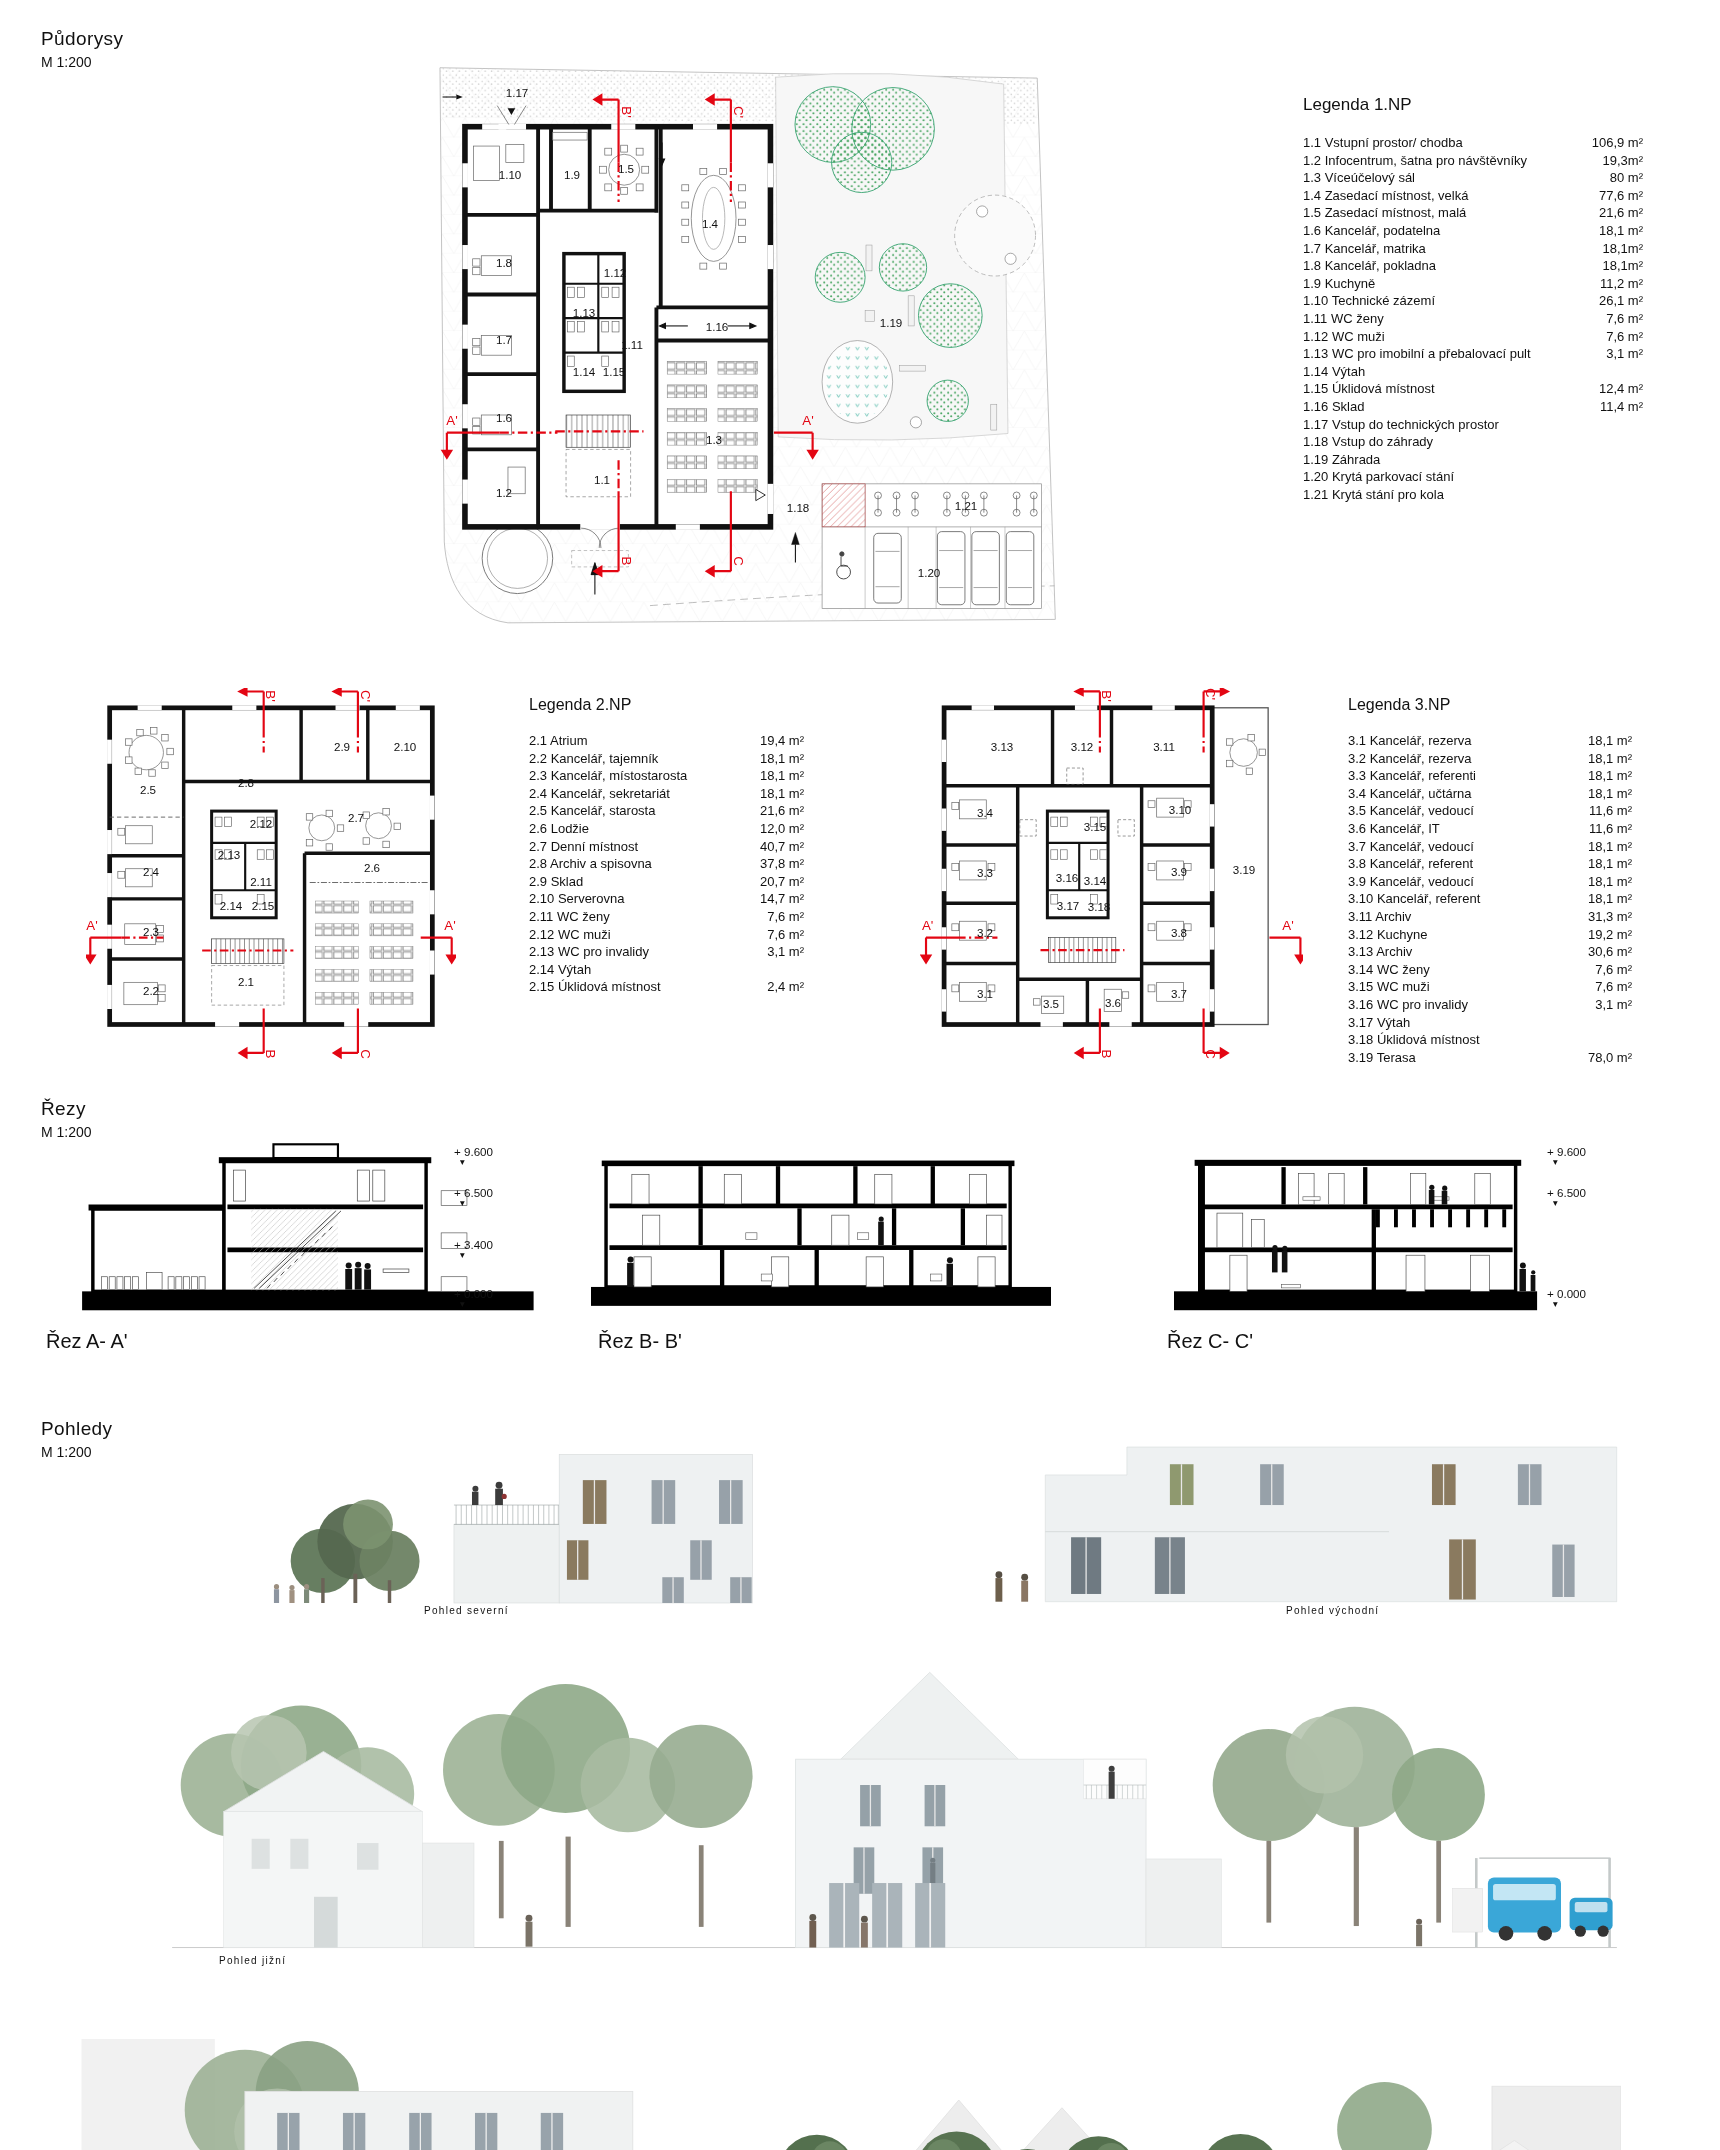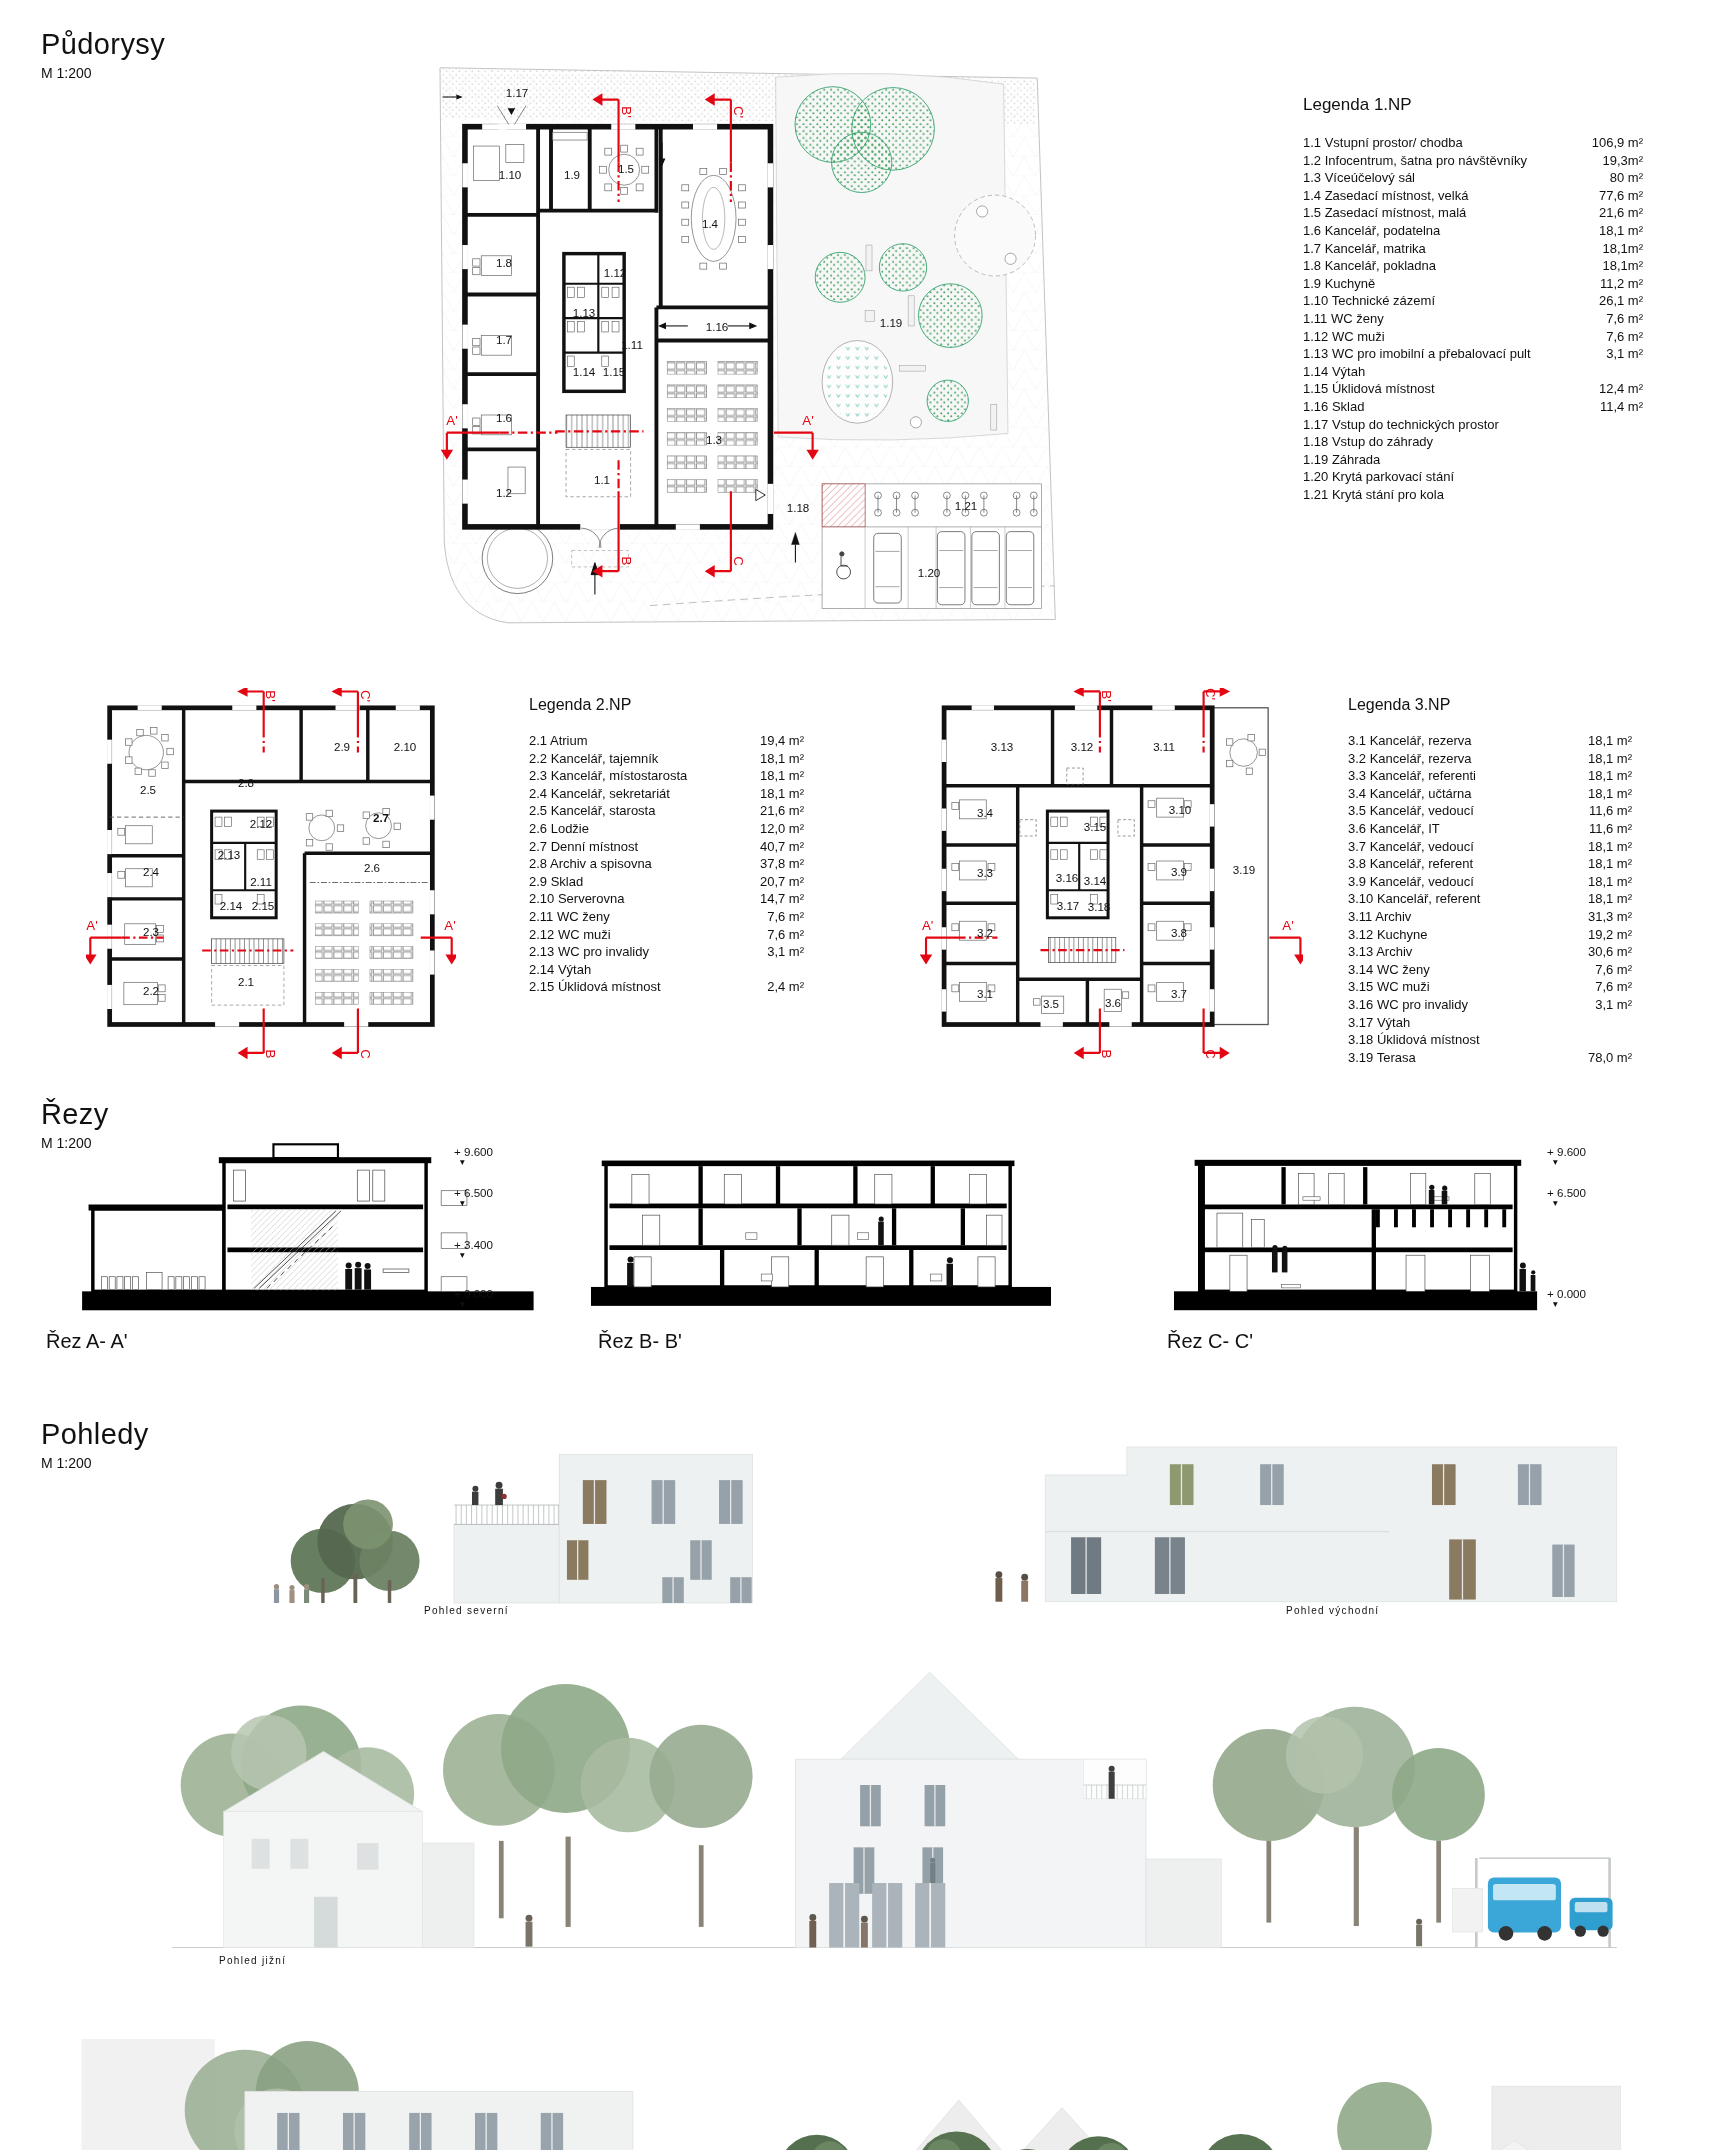"Půdorysy" .block-heading h1 { font-size: 29px -> 19px }
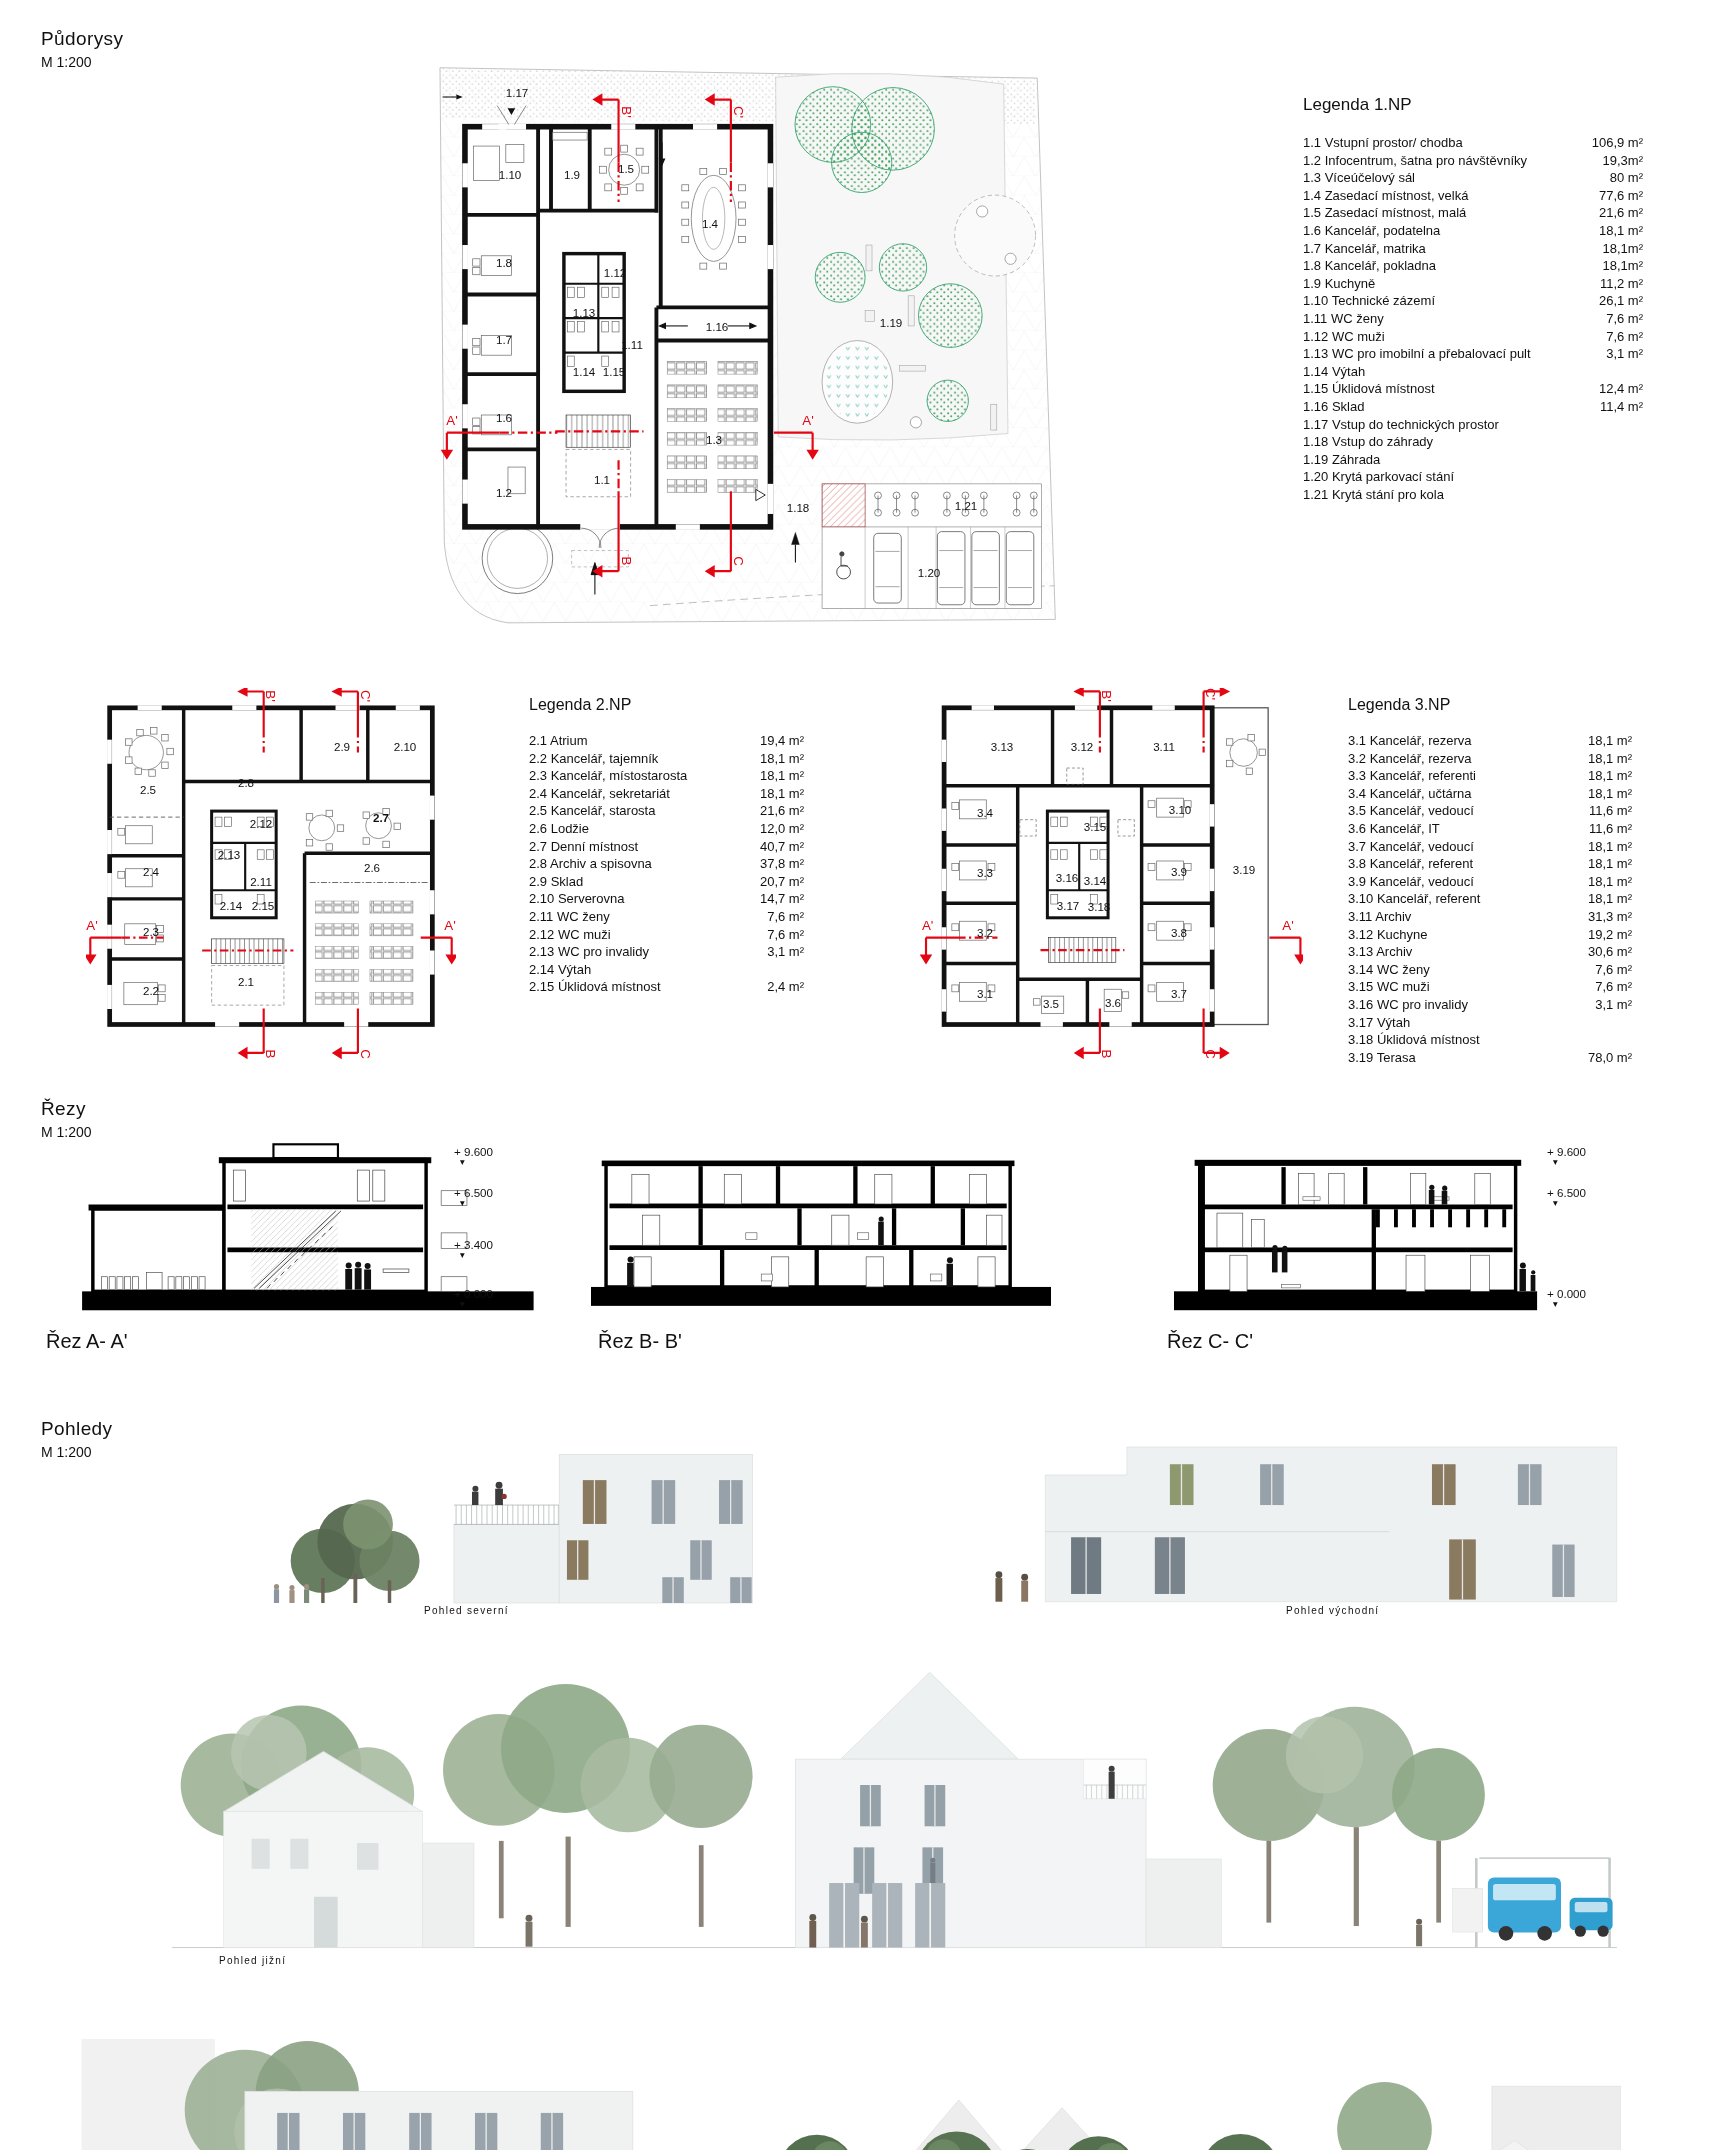"2.7" span.room-label { font-weight: bold -> none; left: 295px -> 270px }
